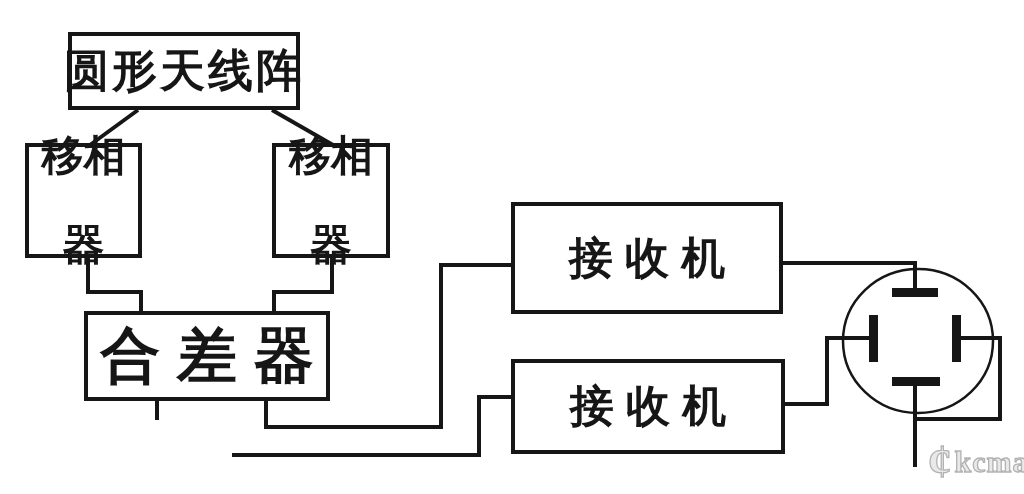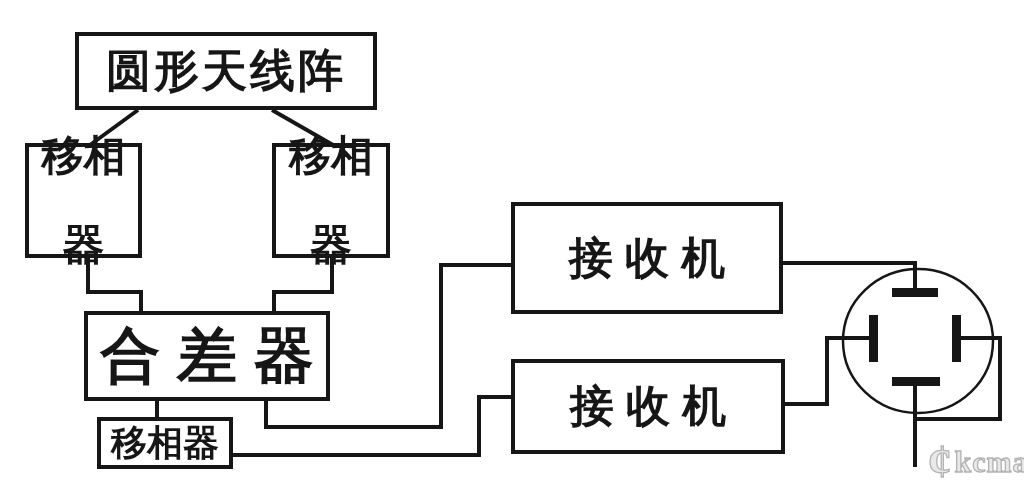"圆形天线阵" #antenna-box { margin-left: 7px -> none; width: 302px -> 232px }
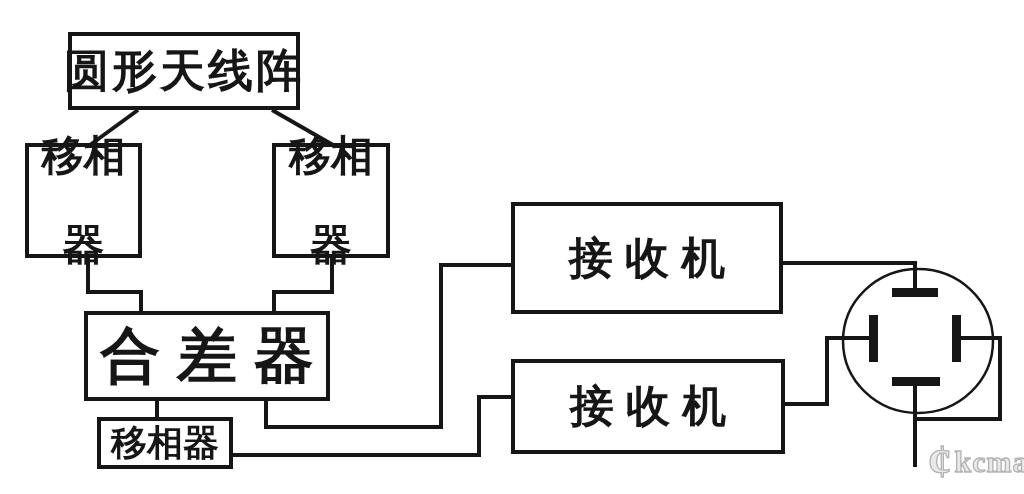"移相器" div.box { html: <div>移相器</div> -> none }
